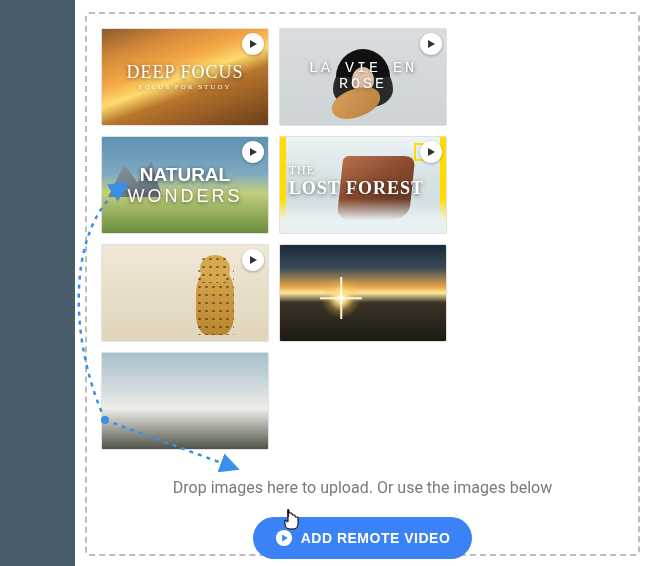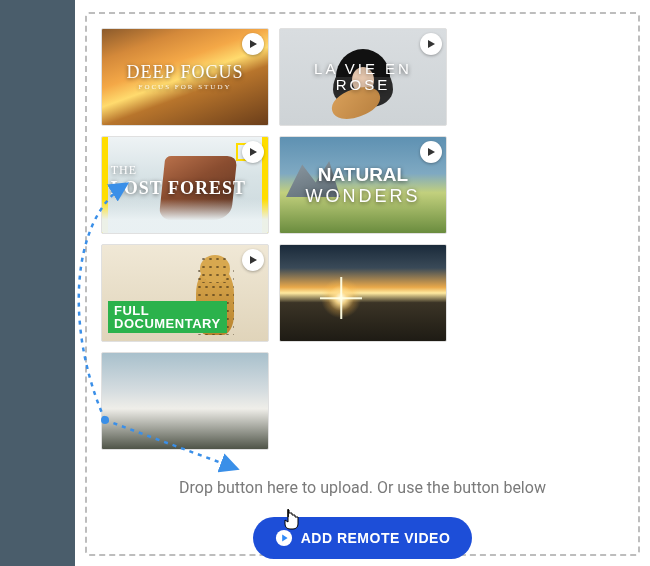"LA VIE EN ROSE" .vie-title { font-family: Liberation Sans, sans-serif -> Liberation Mono, monospace }
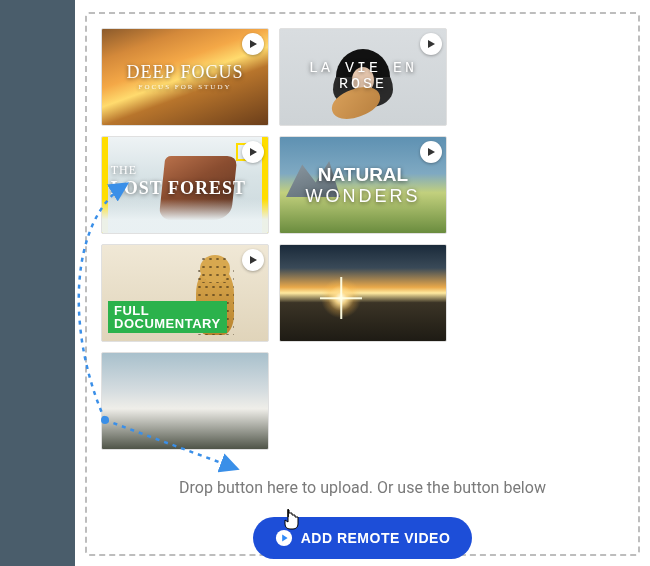"THE" div.thumb { order: before "NATURAL" -> after "NATURAL" }
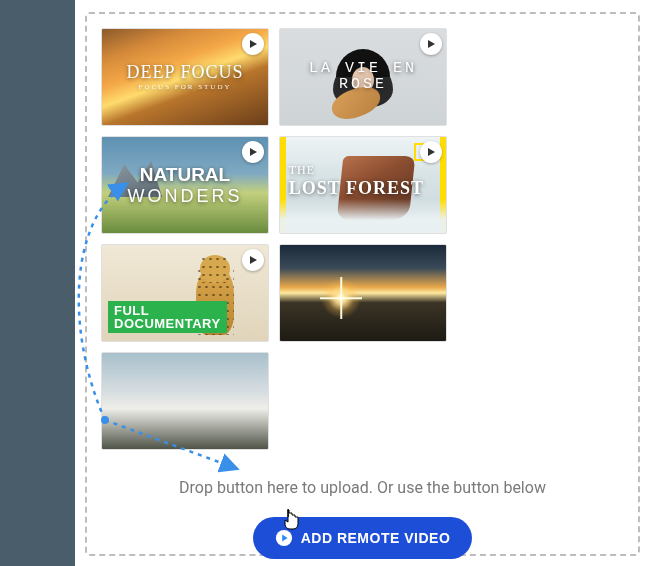"FULL" div.fulldoc { html: <div>FULL DOCUMENTARY</div> -> none }
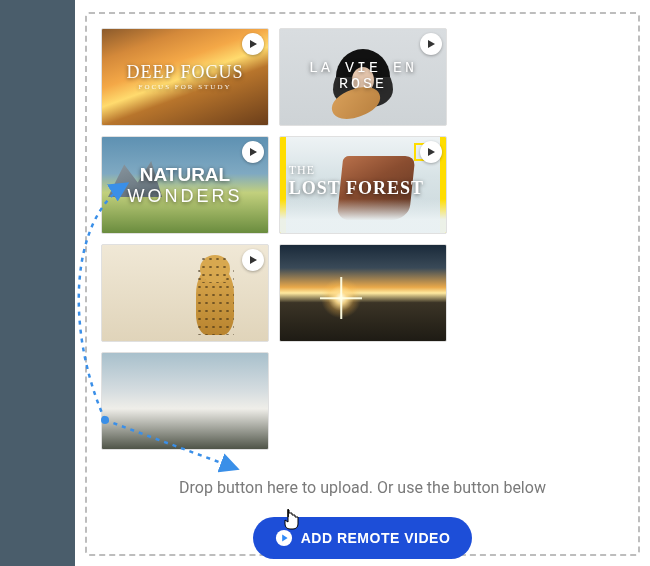"Drop button here to upload." div.hint { text: button here to upload. Or use the button -> images here to upload. Or use the images }
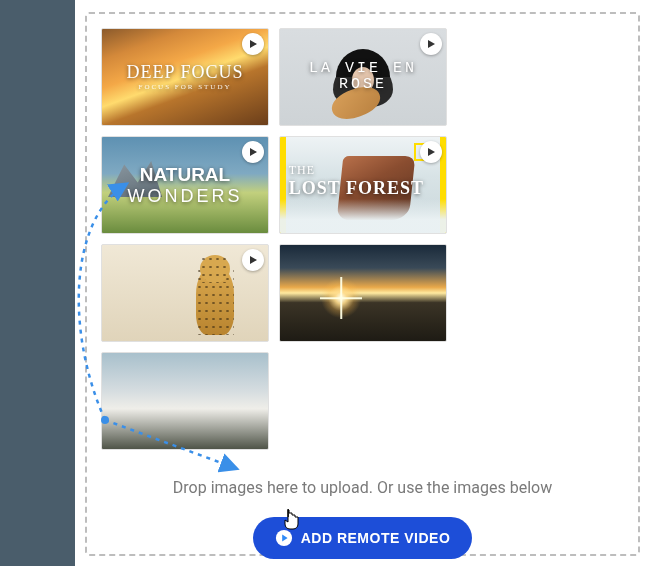"ADD REMOTE VIDEO" .btn { background: #1d4ed8 -> #3b82f6 }
